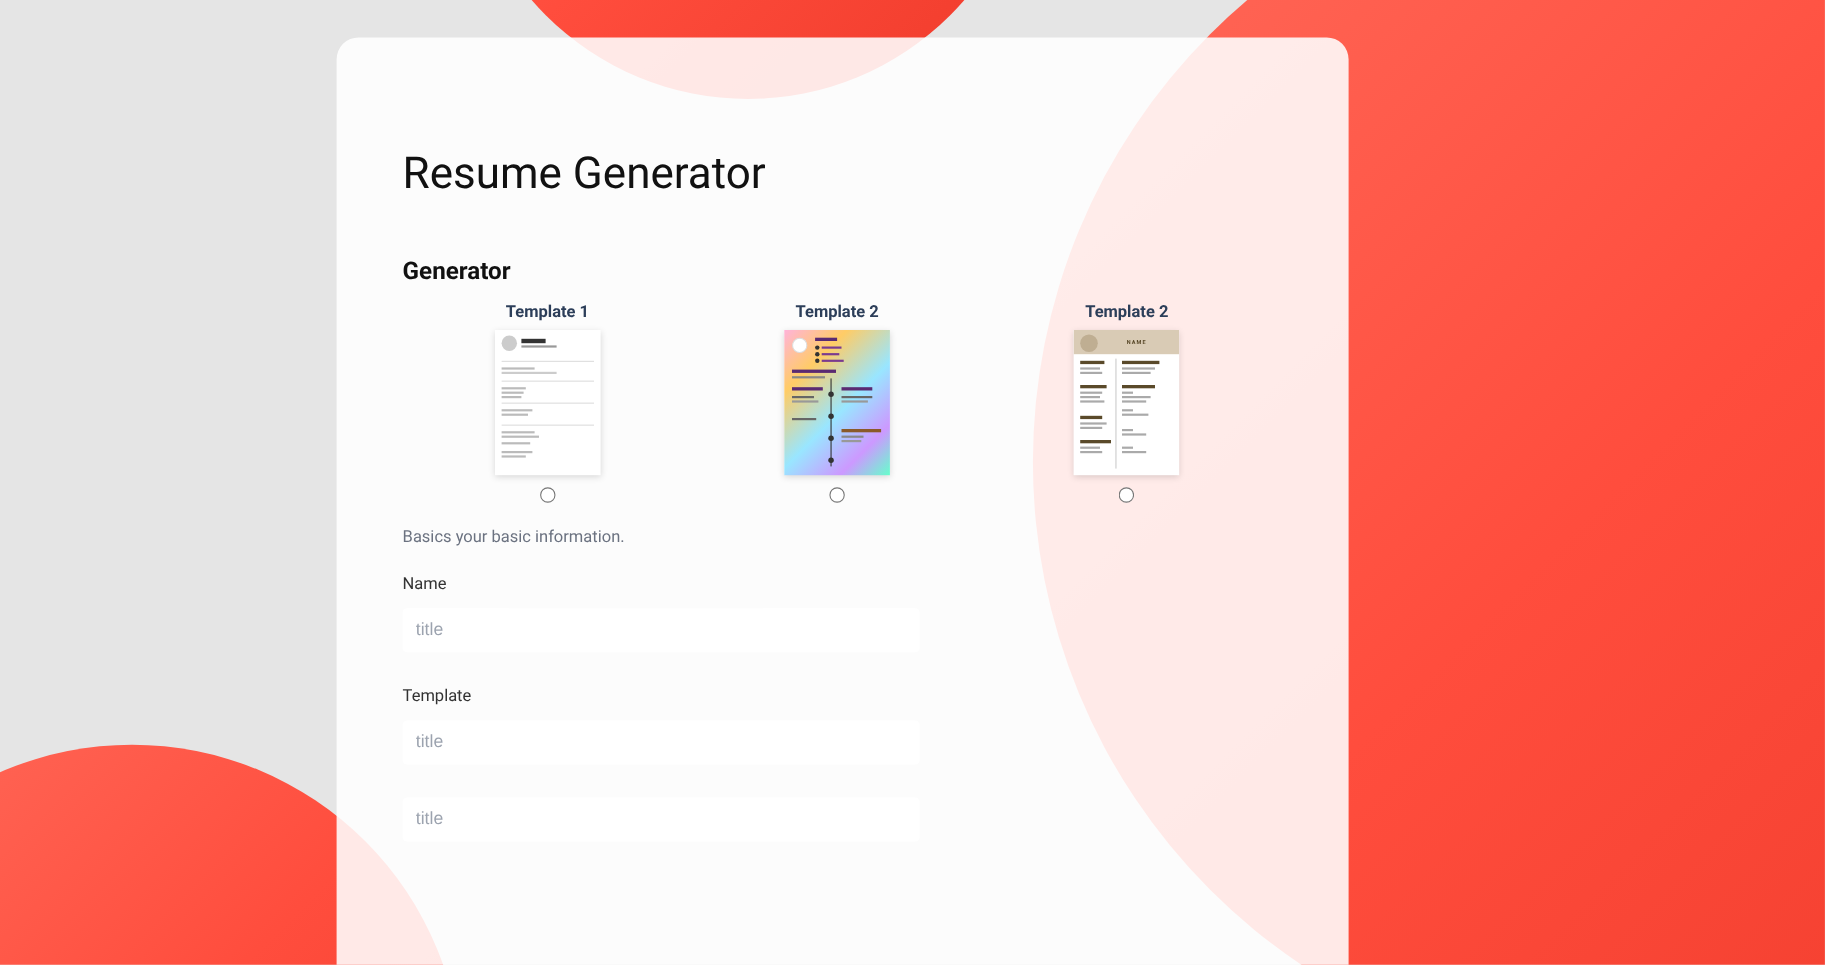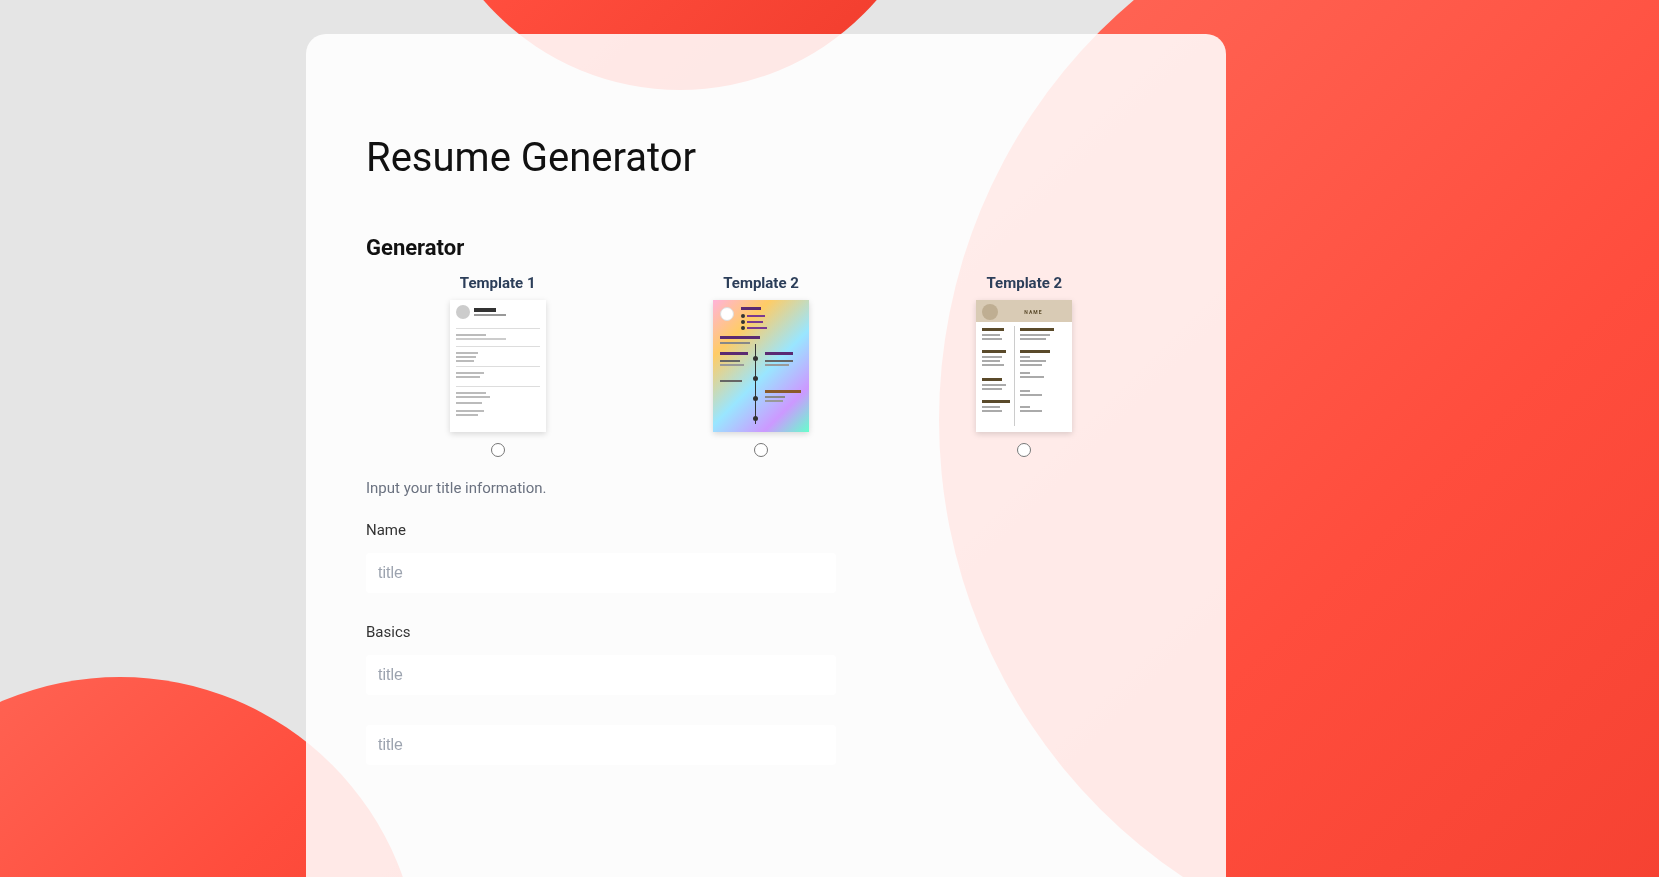"Input your title information." div.section-sub { text: Input your title -> Basics your basic }
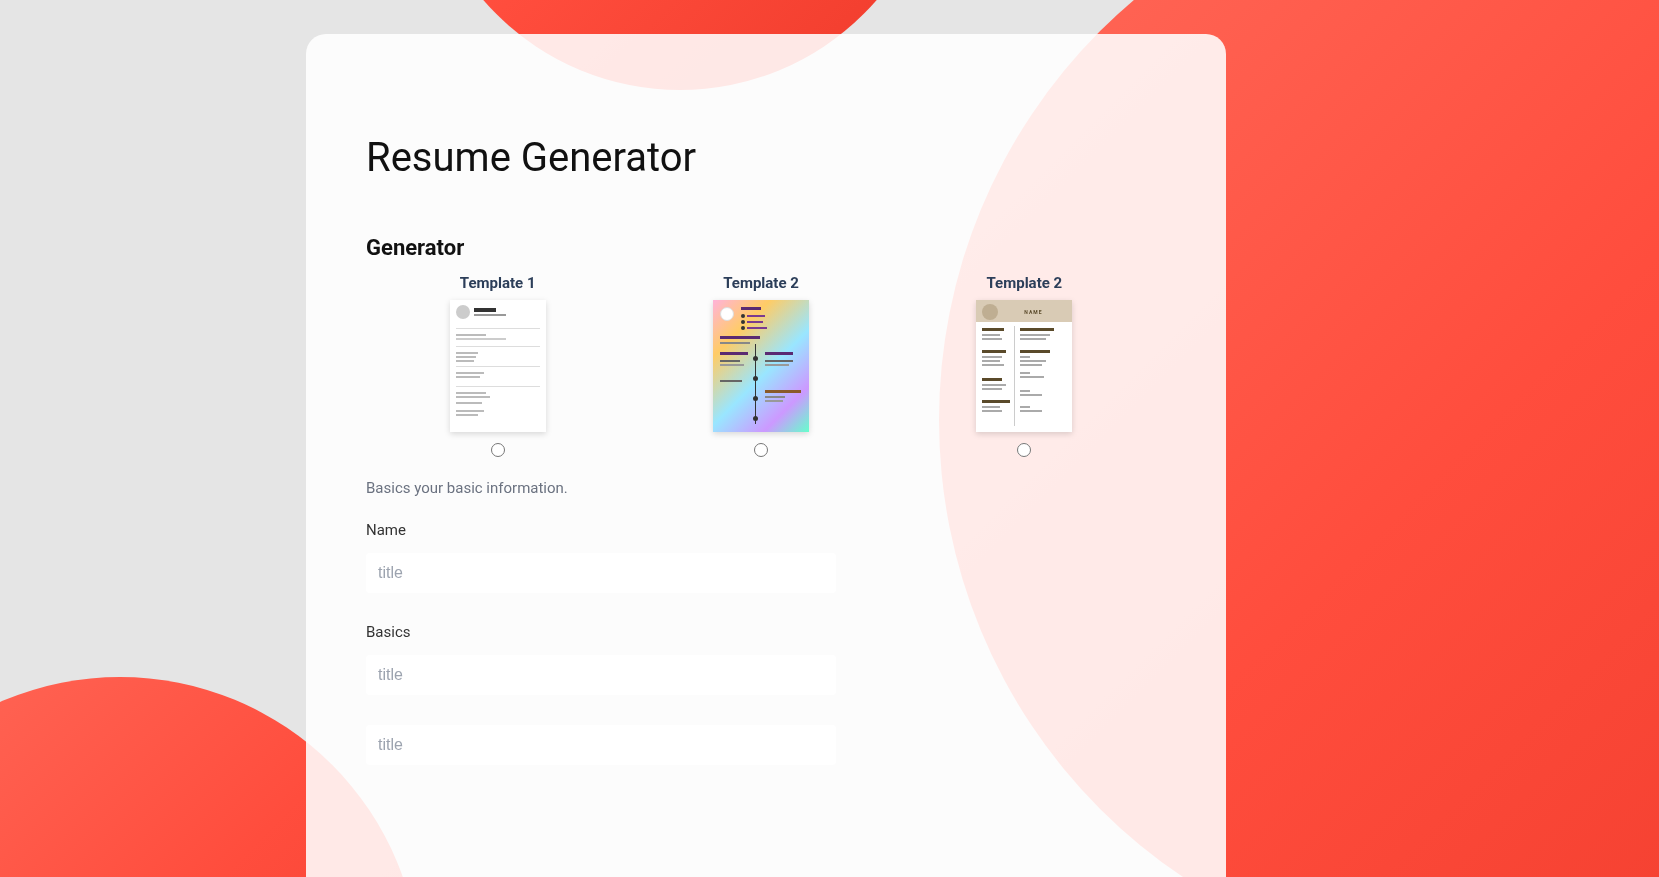"Basics" label.form-label { text: Basics -> Template }
